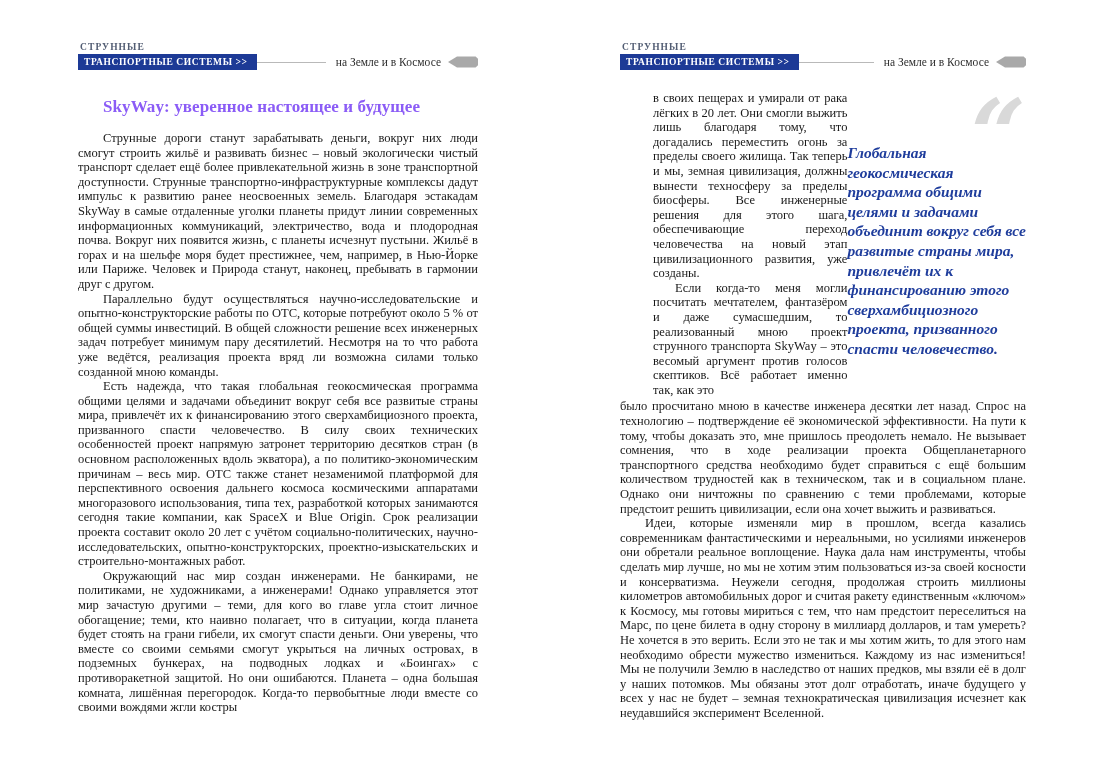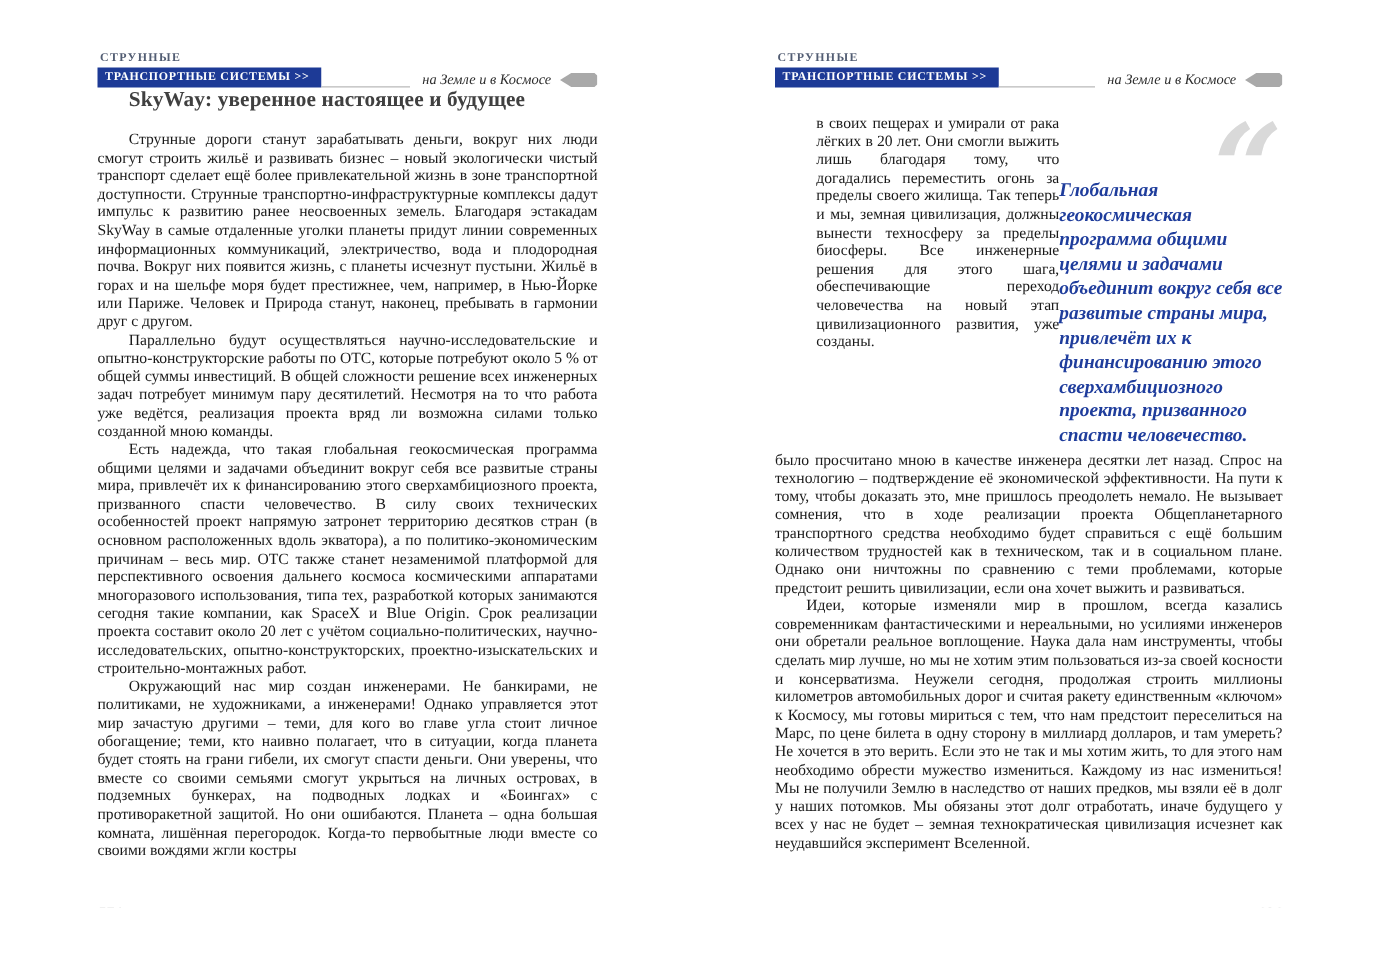"ТРАНСПОРТНЫЕ СИСТЕМЫ >>" .header-row { align-items: flex-end -> center }
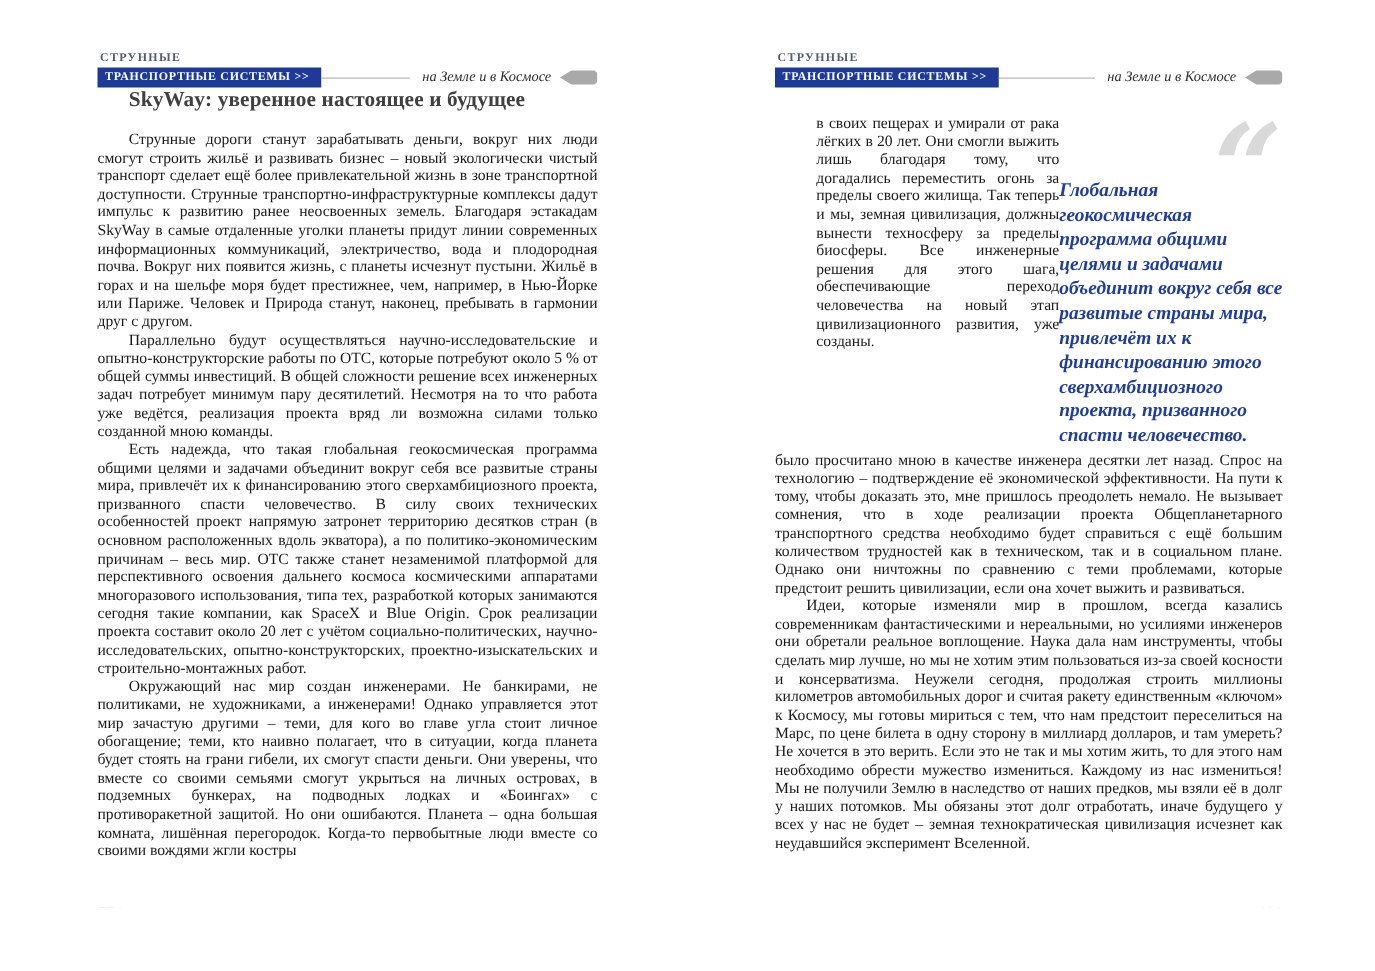"на Земле и в Космосе" .tagline { font-style: italic -> none }
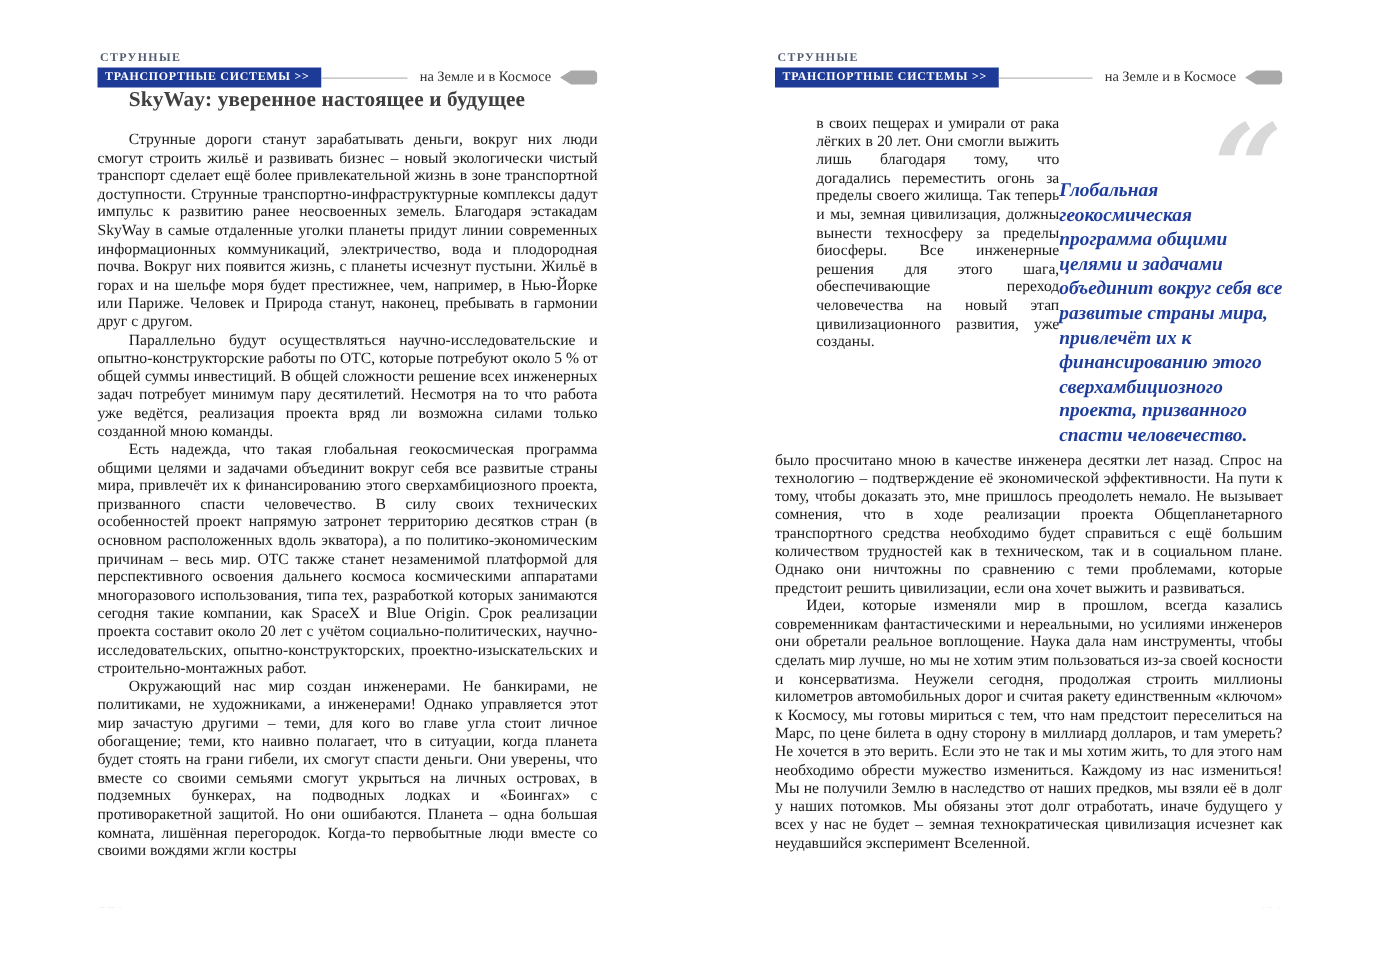"SkyWay: уверенное настоящее и будущее" .article-title { color: #404040 -> #8b5cf6; margin-top: none -> 27px }
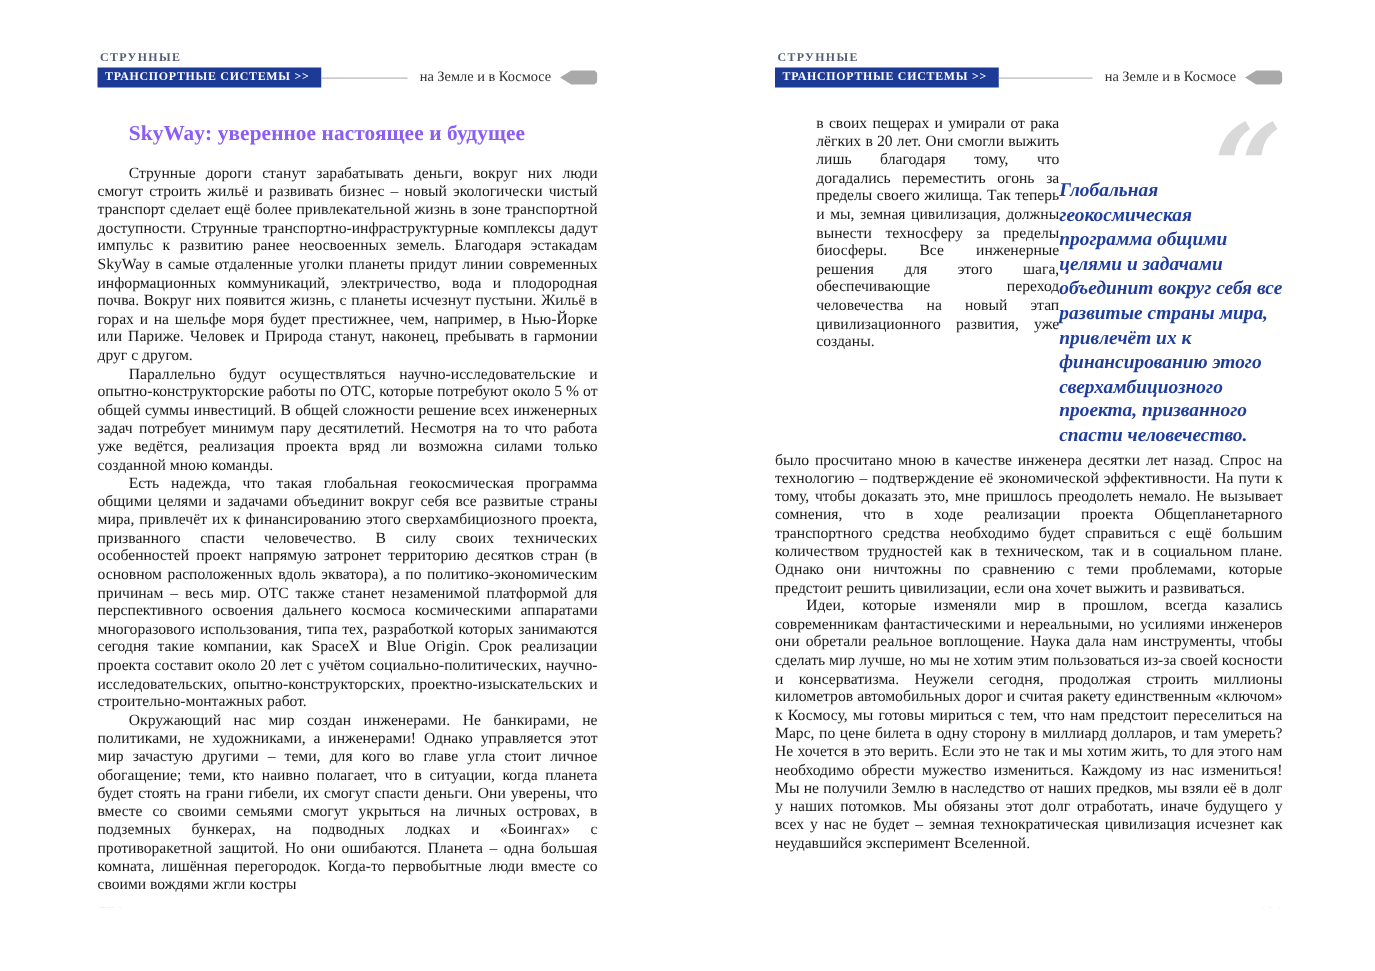"Если когда-то меня могли посчитать" p.body-p { html: none -> <p>Если когда-то меня могли посчитать мечтателем, фантазёром и даже сумасшедшим, то реализованный мною проект струнного транспорта SkyWay – это весомый аргумент против голосов скептиков. Всё работает именно так, как это</p> }
